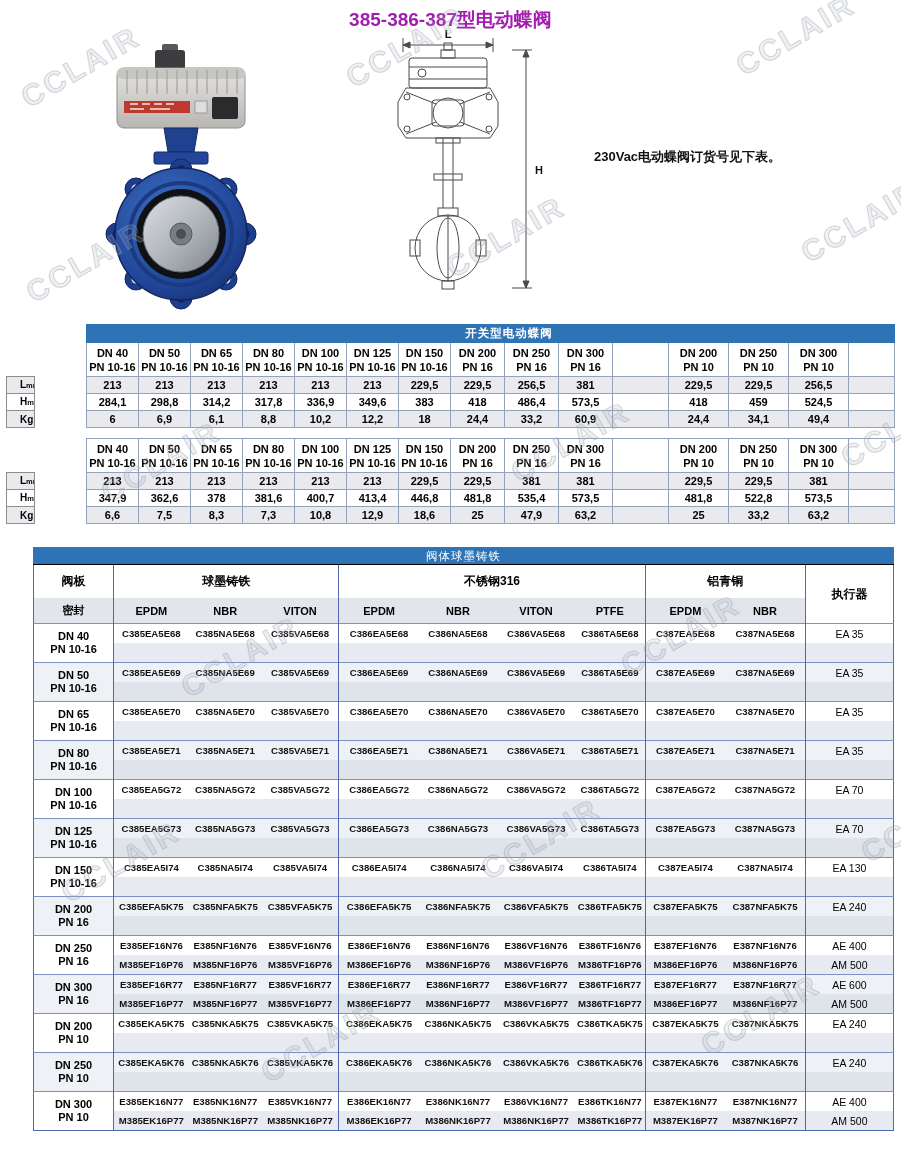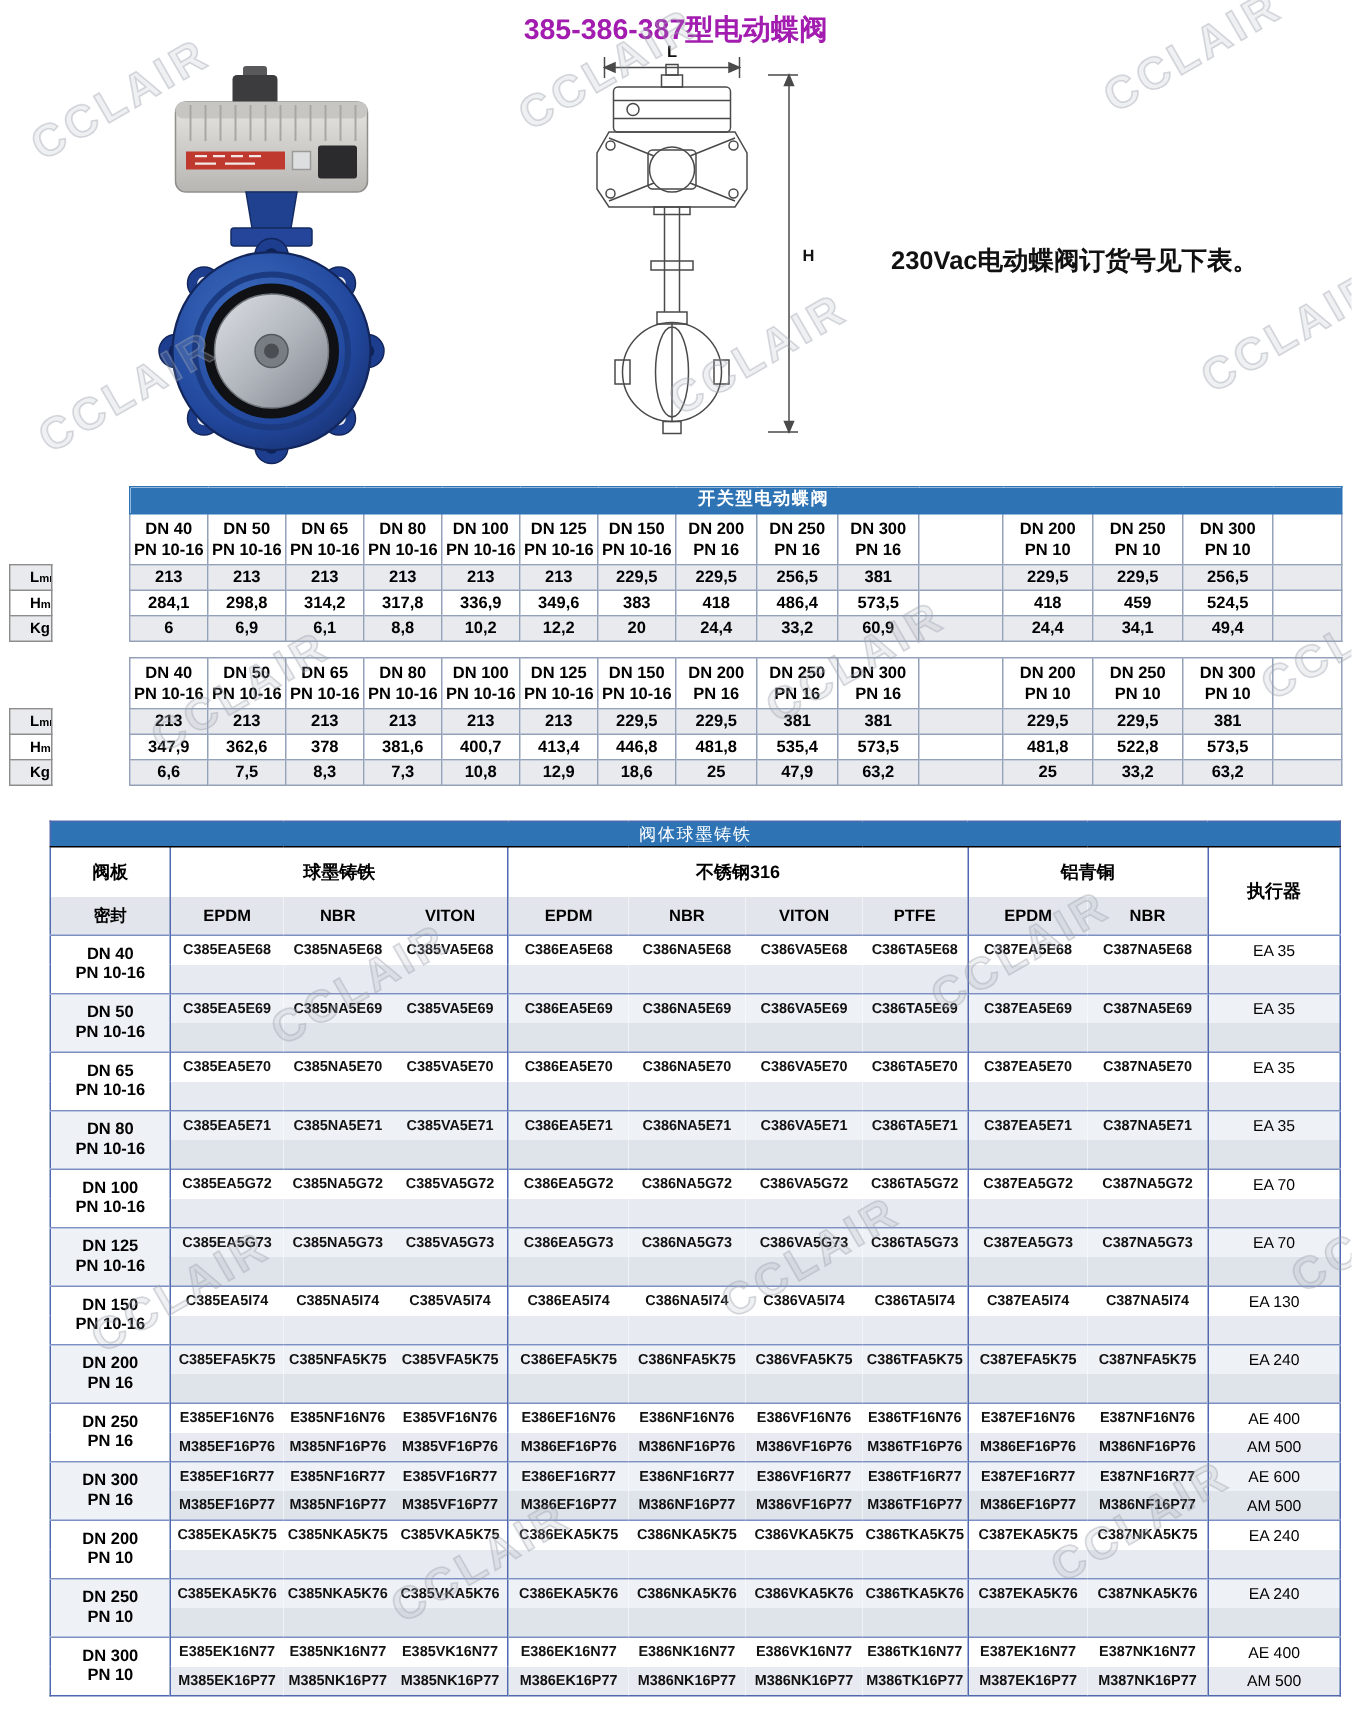"230Vac电动蝶阀订货号见下表。" #order-note { font-size: 17px -> 13px; margin-top: 14px -> none }
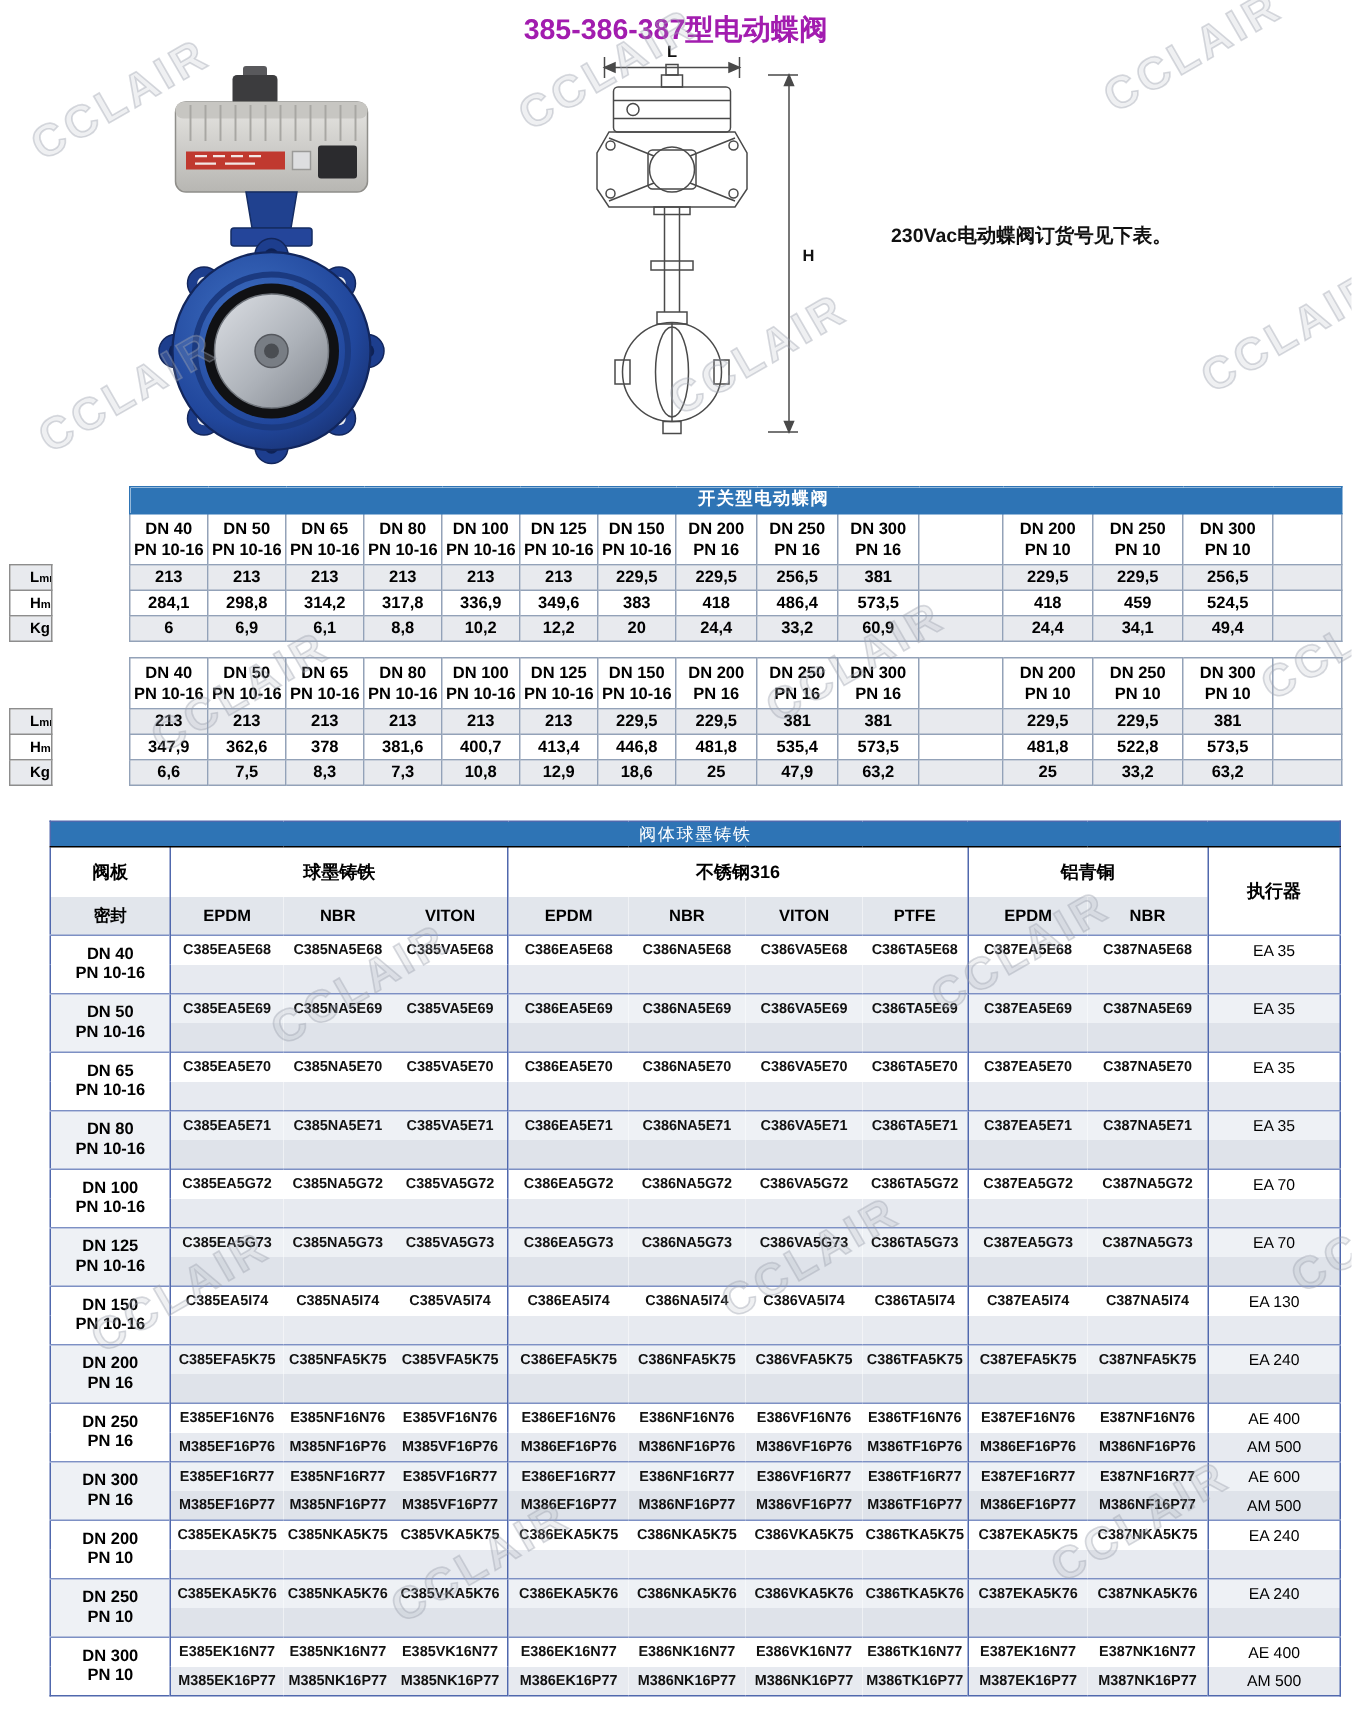"20" td.cell { text: 20 -> 18 }
